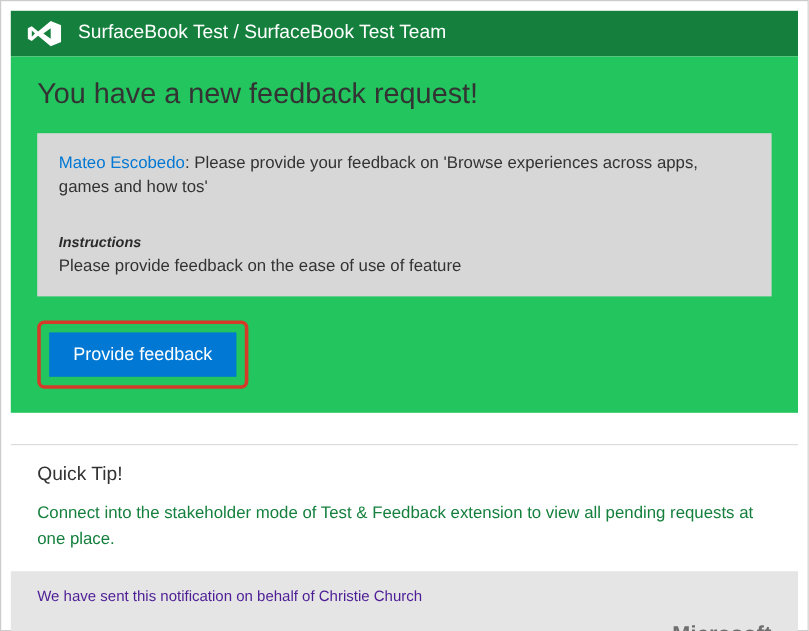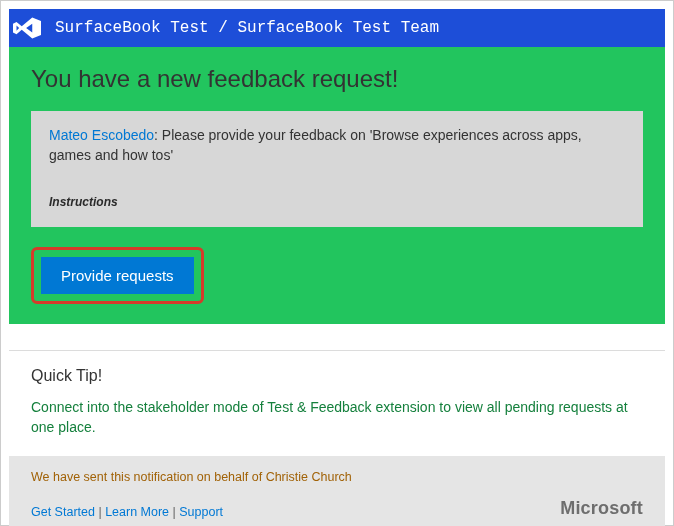"SurfaceBook Test / SurfaceBook Test" .header { background: #1d4ed8 -> #15803d; font-family: Liberation Mono, monospace -> none; padding: 8px 4px -> 8px 14px }
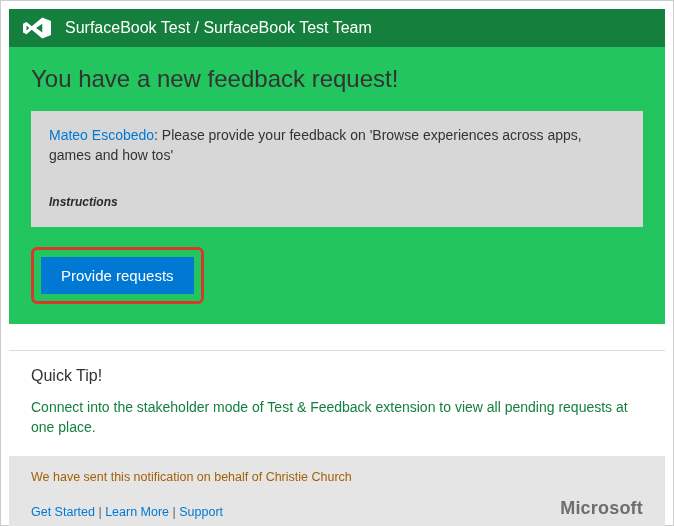"Please provide feedback on the" div.instr-text { html: none -> <div>Please provide feedback on the ease of use of feature</div> }
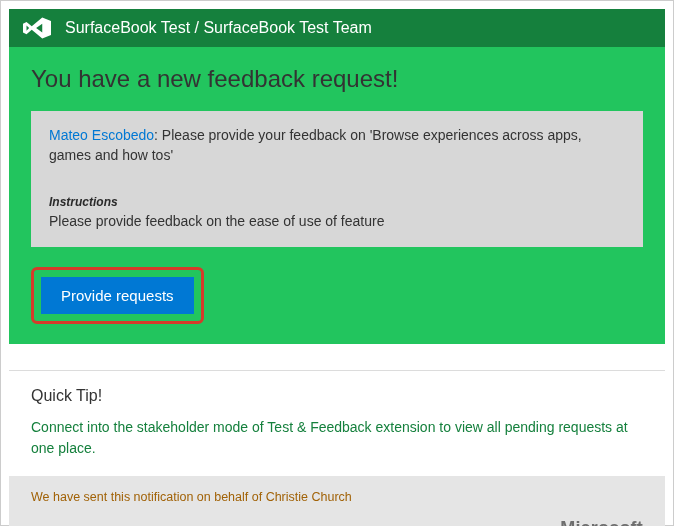"Provide requests" button.cta-btn { text: requests -> feedback }
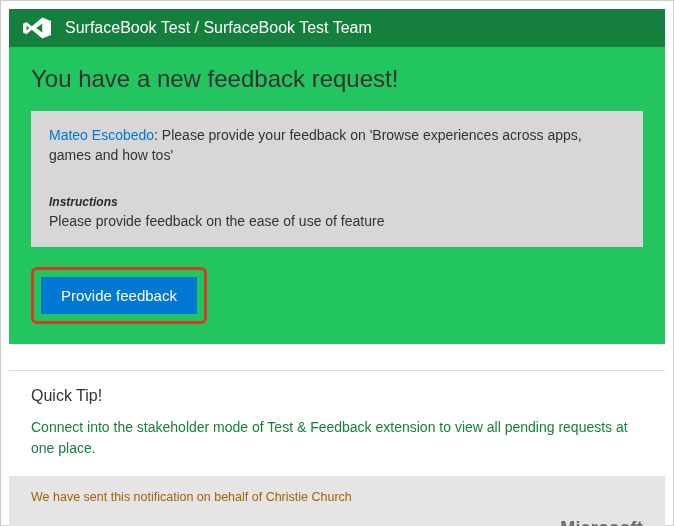"We have sent this notification" .footer-sent { color: #a16207 -> #4c1d95 }
